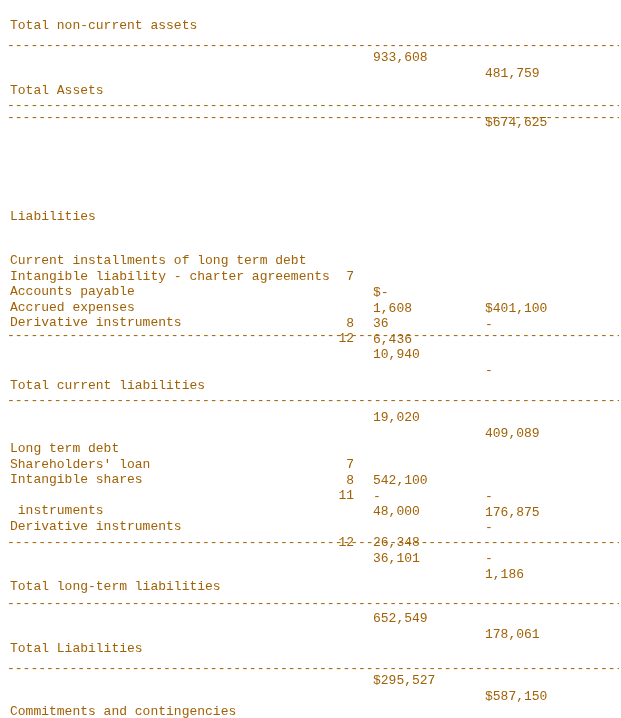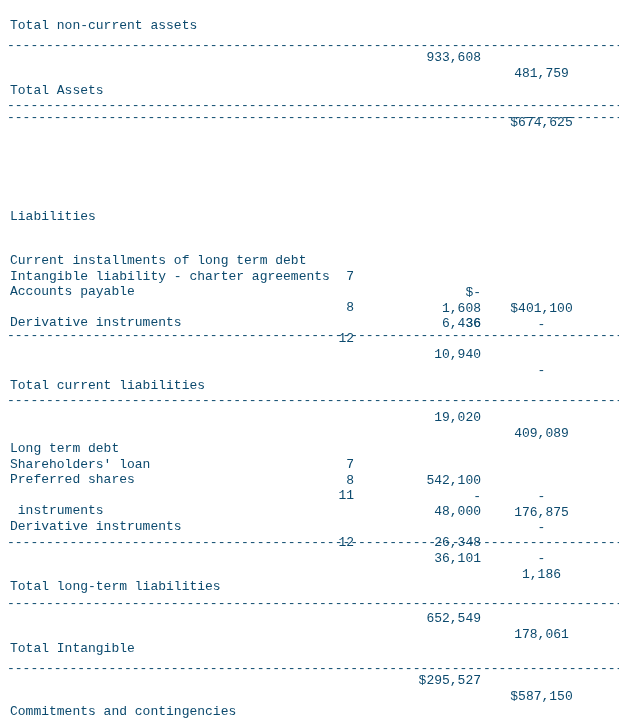"Total non-current assets" div.doc { color: #0c4a6e -> #a16207 }
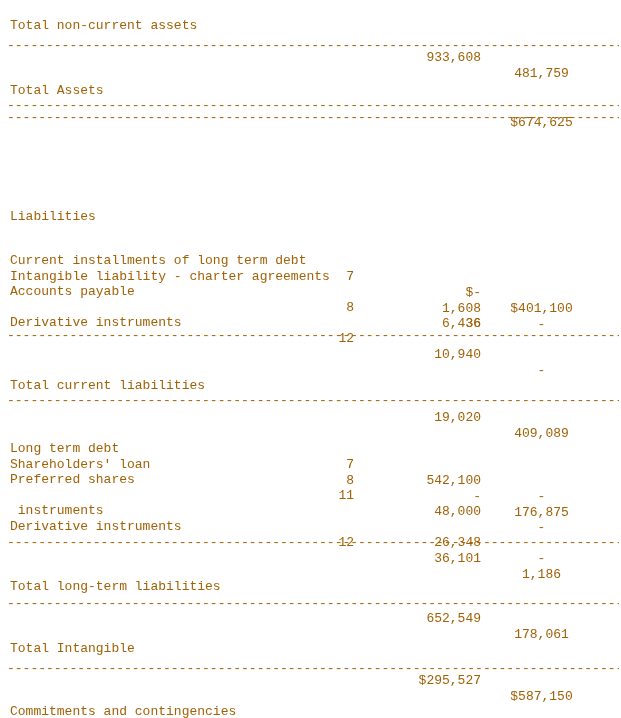"933,608" .c1 { right: 140px -> 113px; text-align: right -> left }
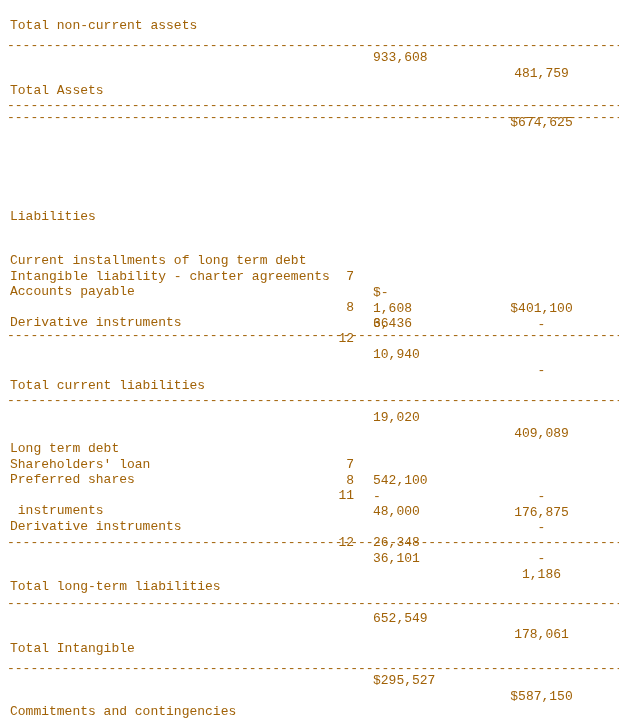"481,759" .c2 { right: 12px -> 1px; text-align: center -> left }
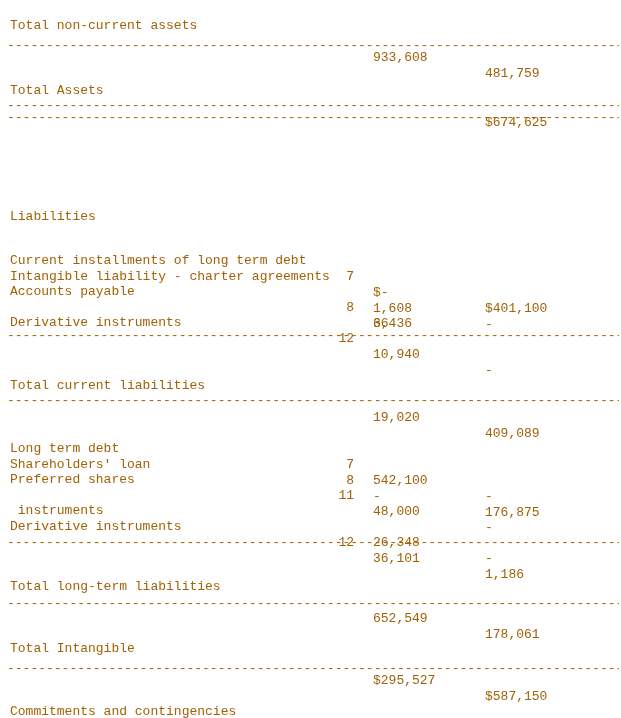"Accrued expenses" span.lbl { html: none -> <span>Accrued expenses</span> }
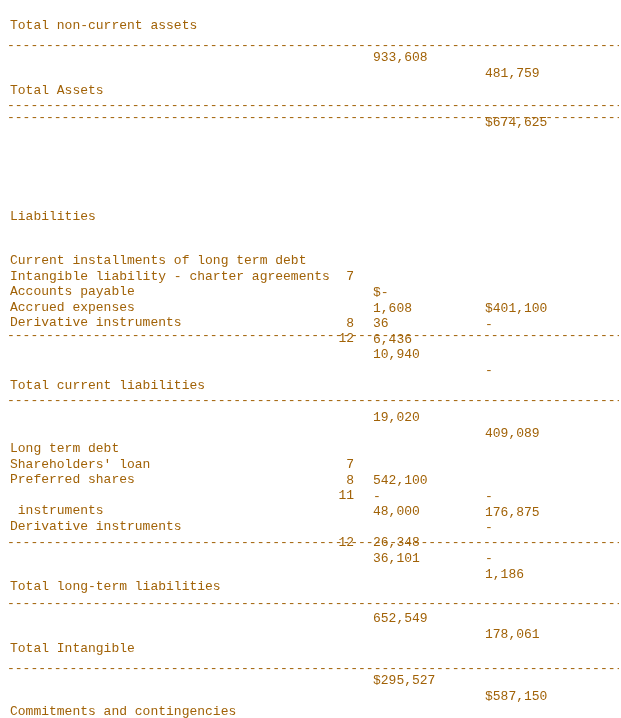"Preferred shares" span.lbl { text: Preferred -> Intangible }
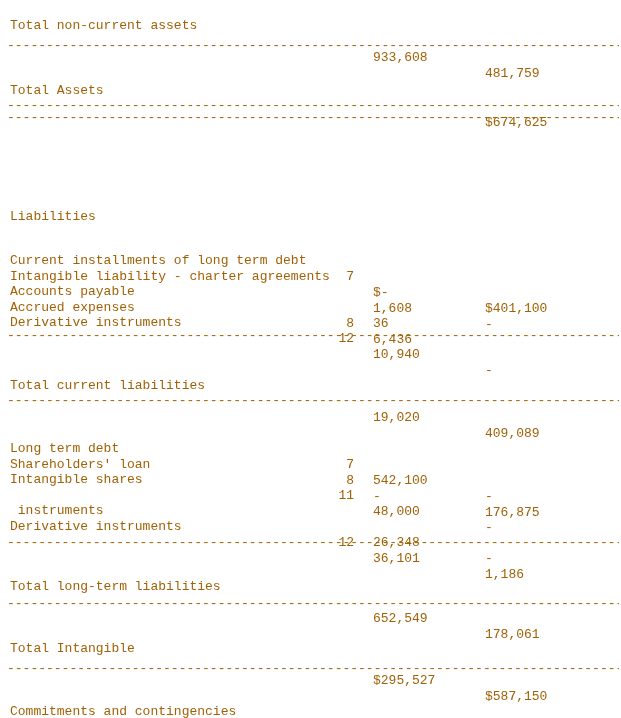"Total Intangible" span.lbl { text: Intangible -> Liabilities }
